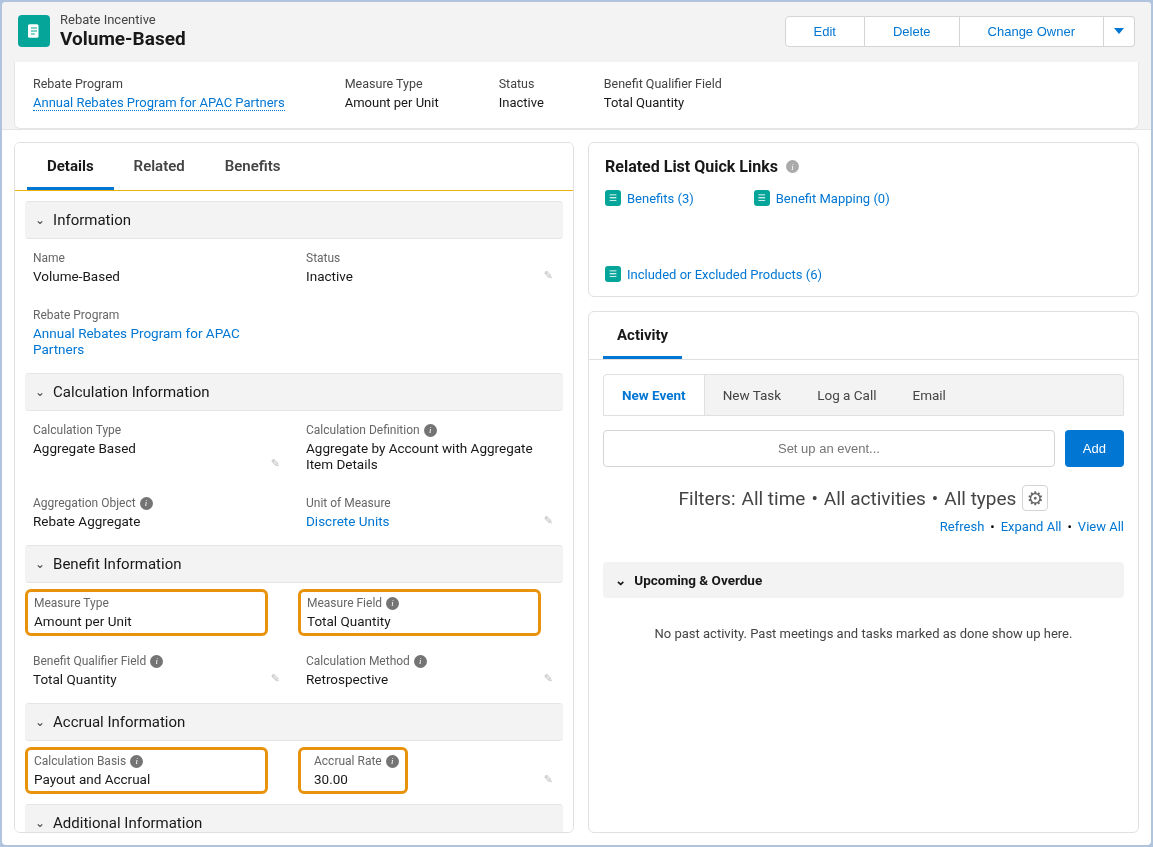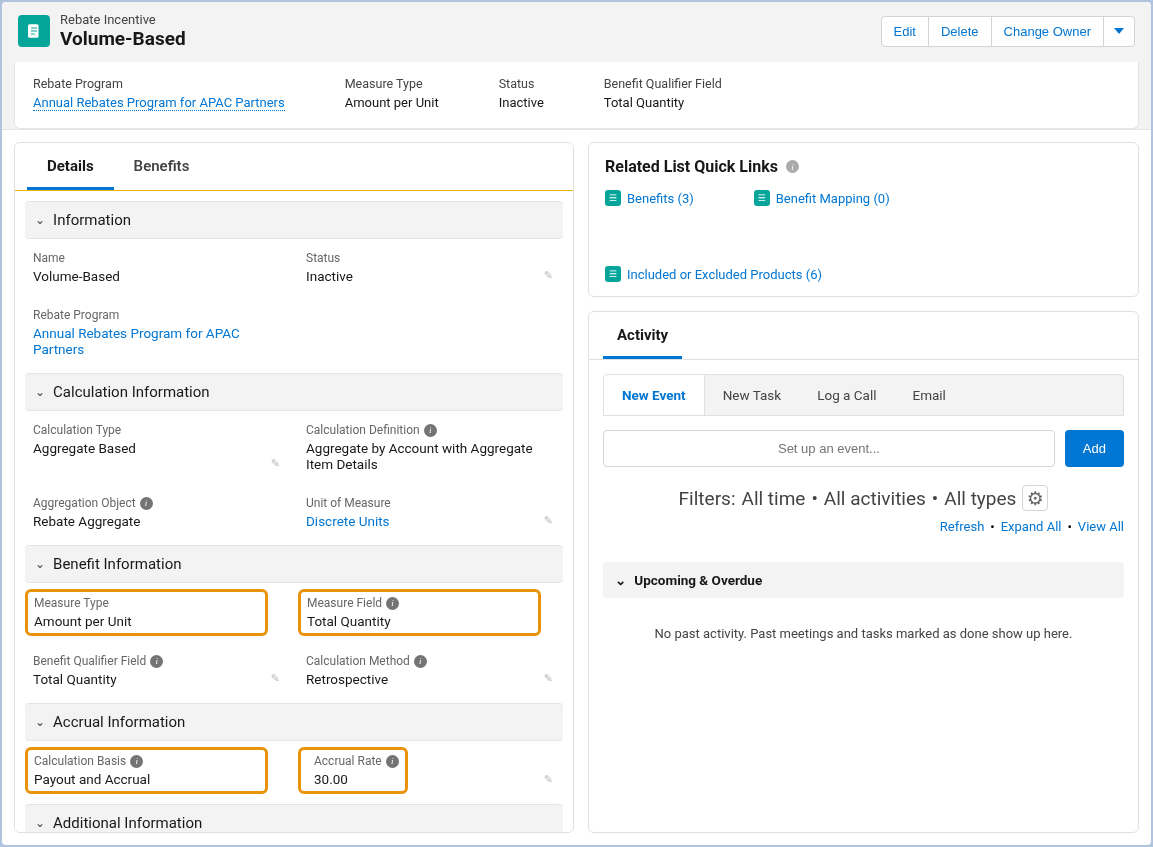"Edit" .action-btn { padding: 7px 12px -> 7px 28px }
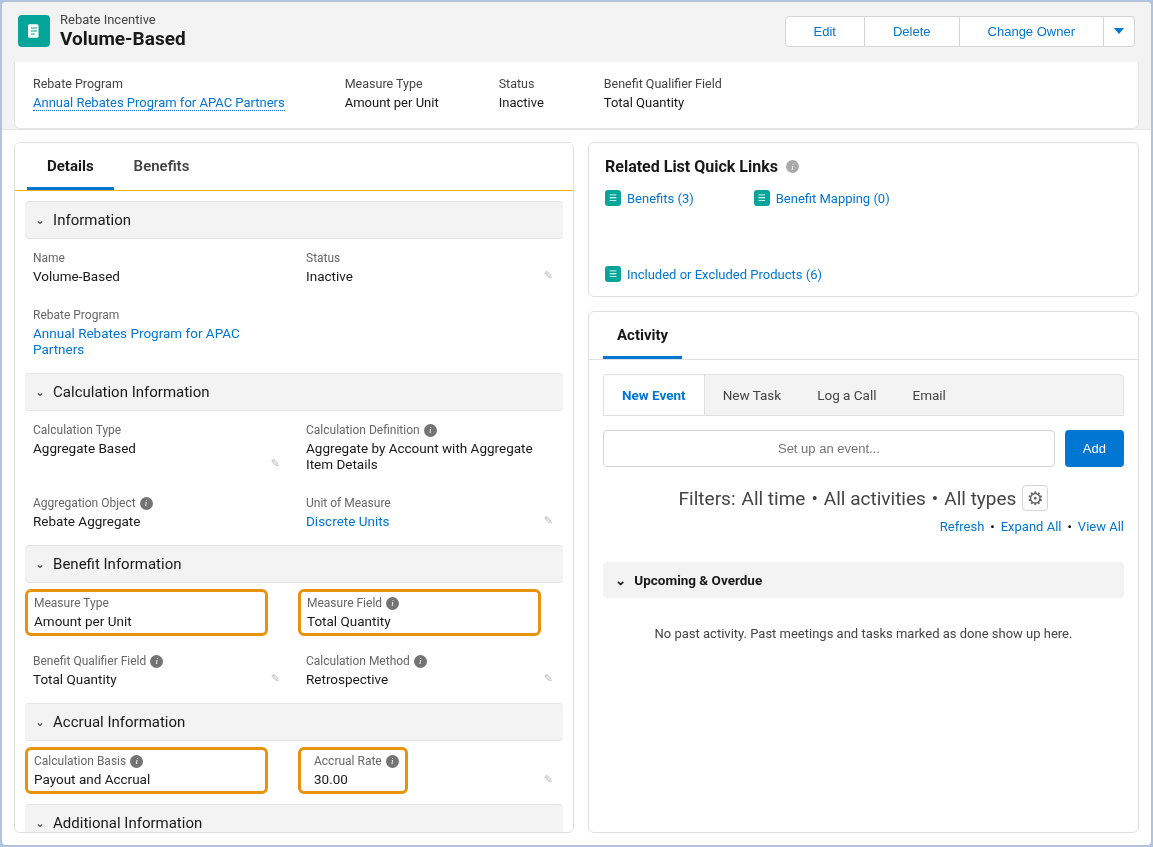"Related" div.tab { html: none -> <div>Related</div> }
